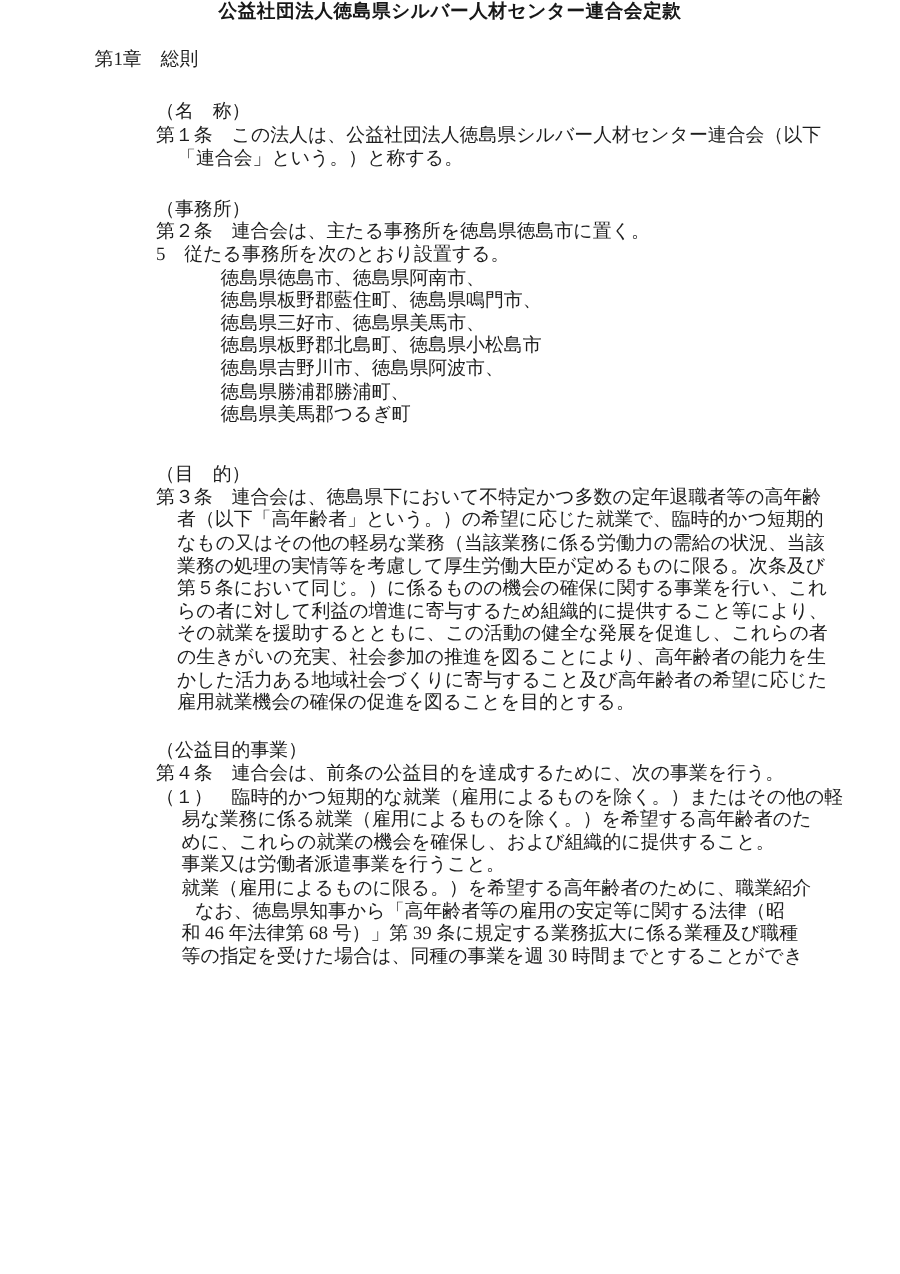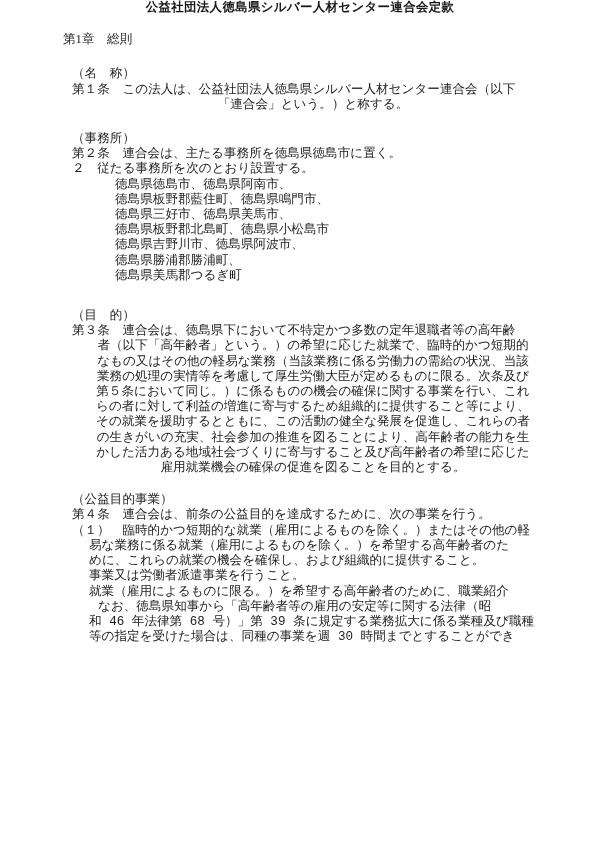"（名 称）" .doc-body { font-family: Liberation Mono, monospace -> none; margin-left: 72px -> 104px }
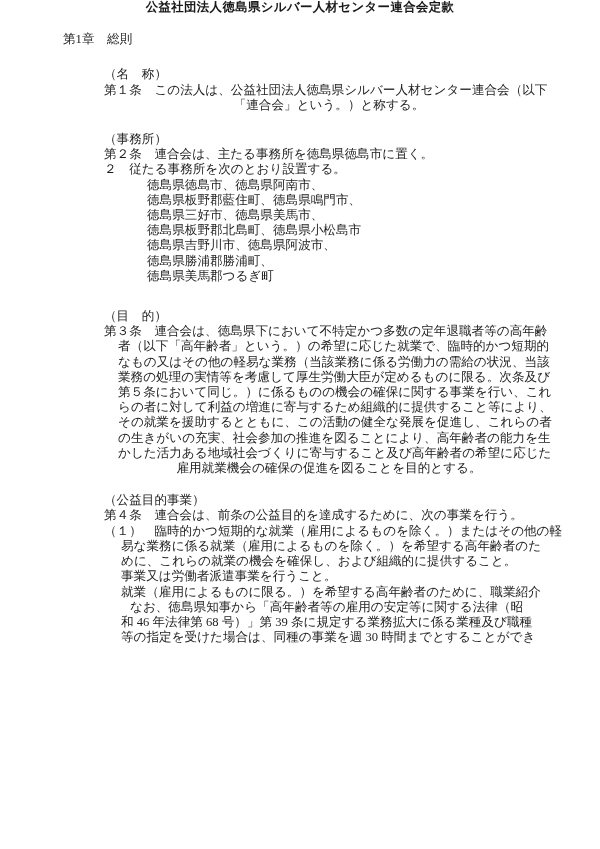"「連合会」という。）と称する。" .ind-1 { text-align: center -> none }
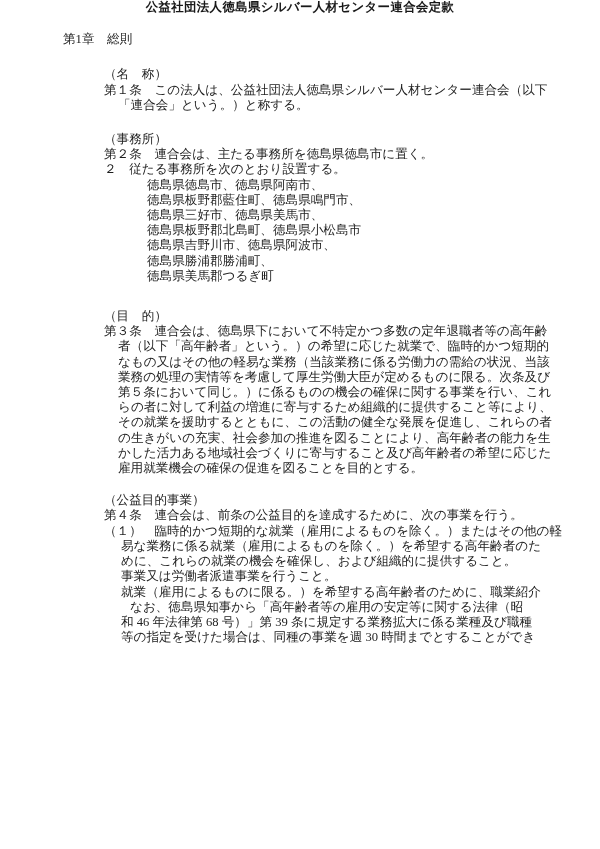"２ 従たる事務所を次のとおり設置する。" div.line { text: ２ -> 5 }
